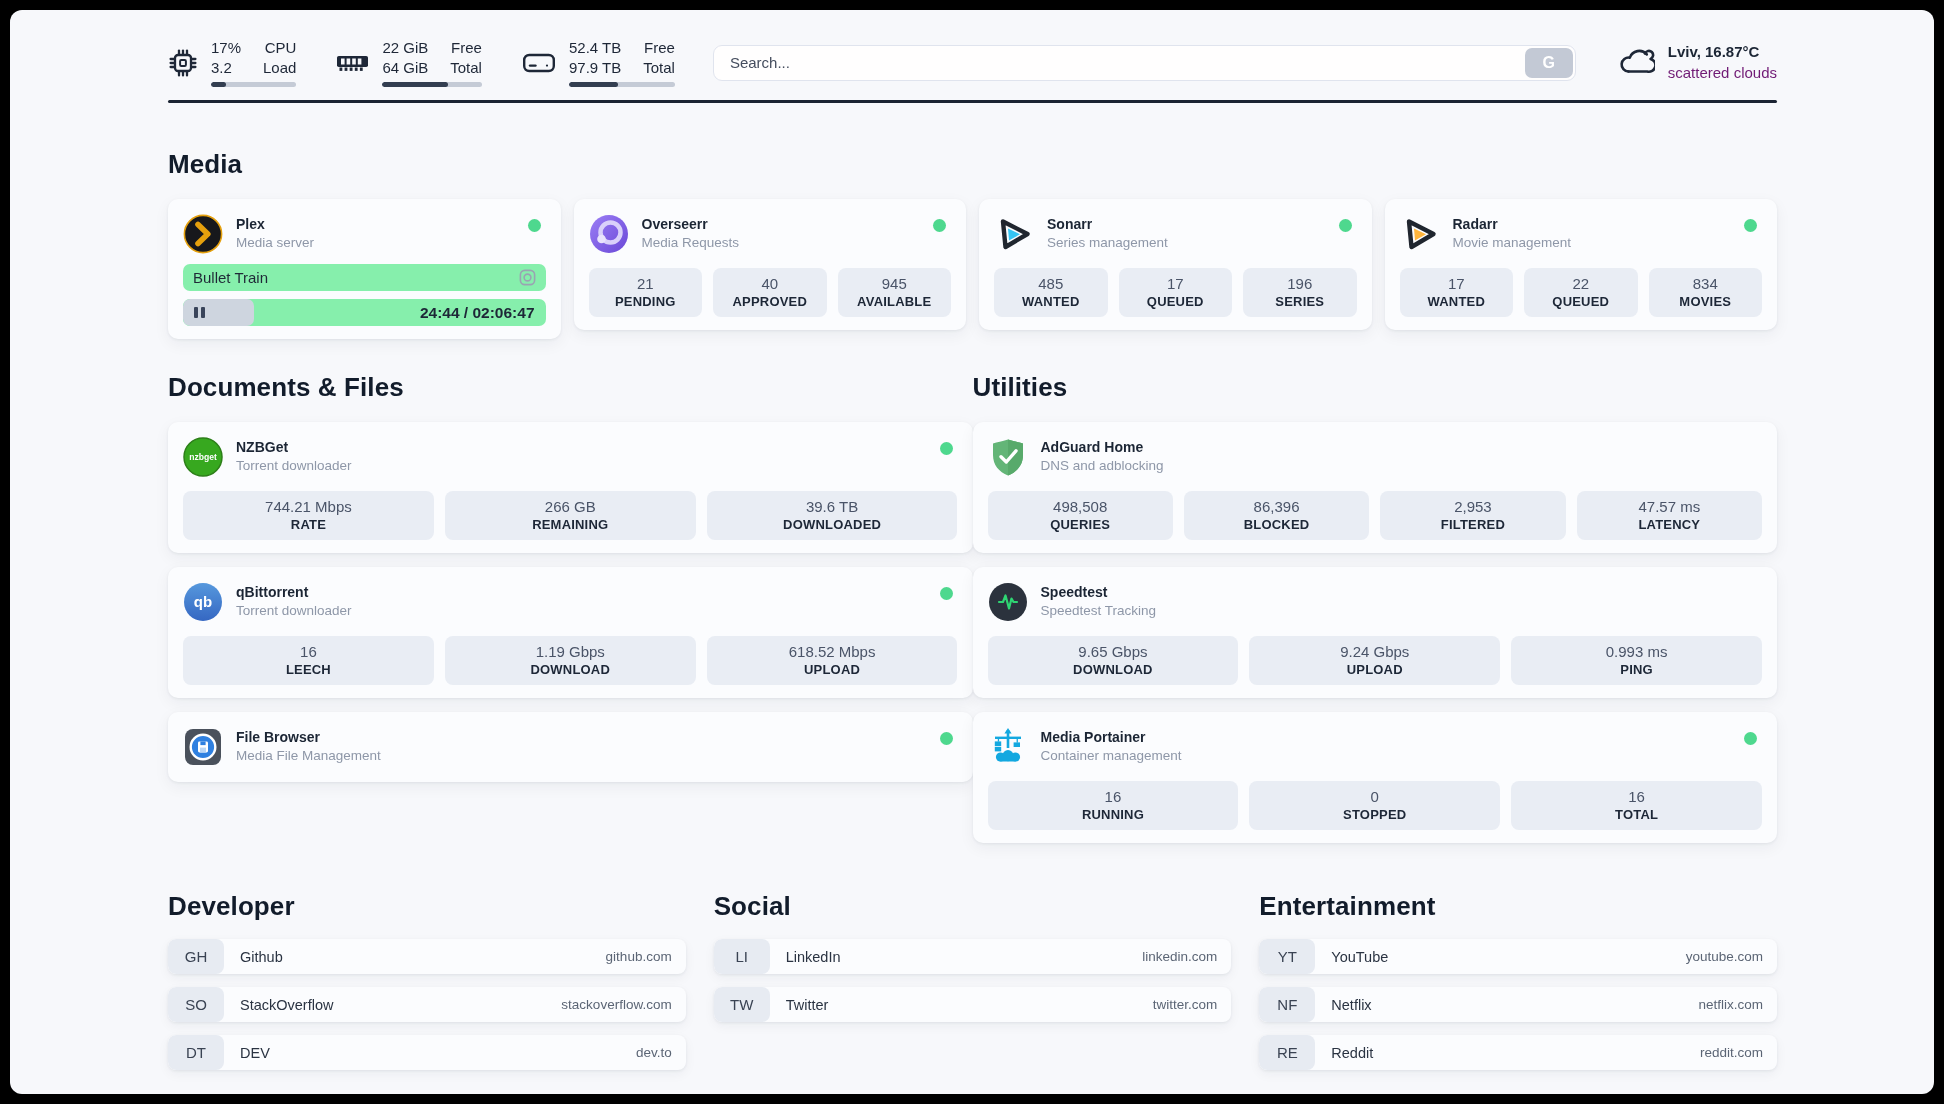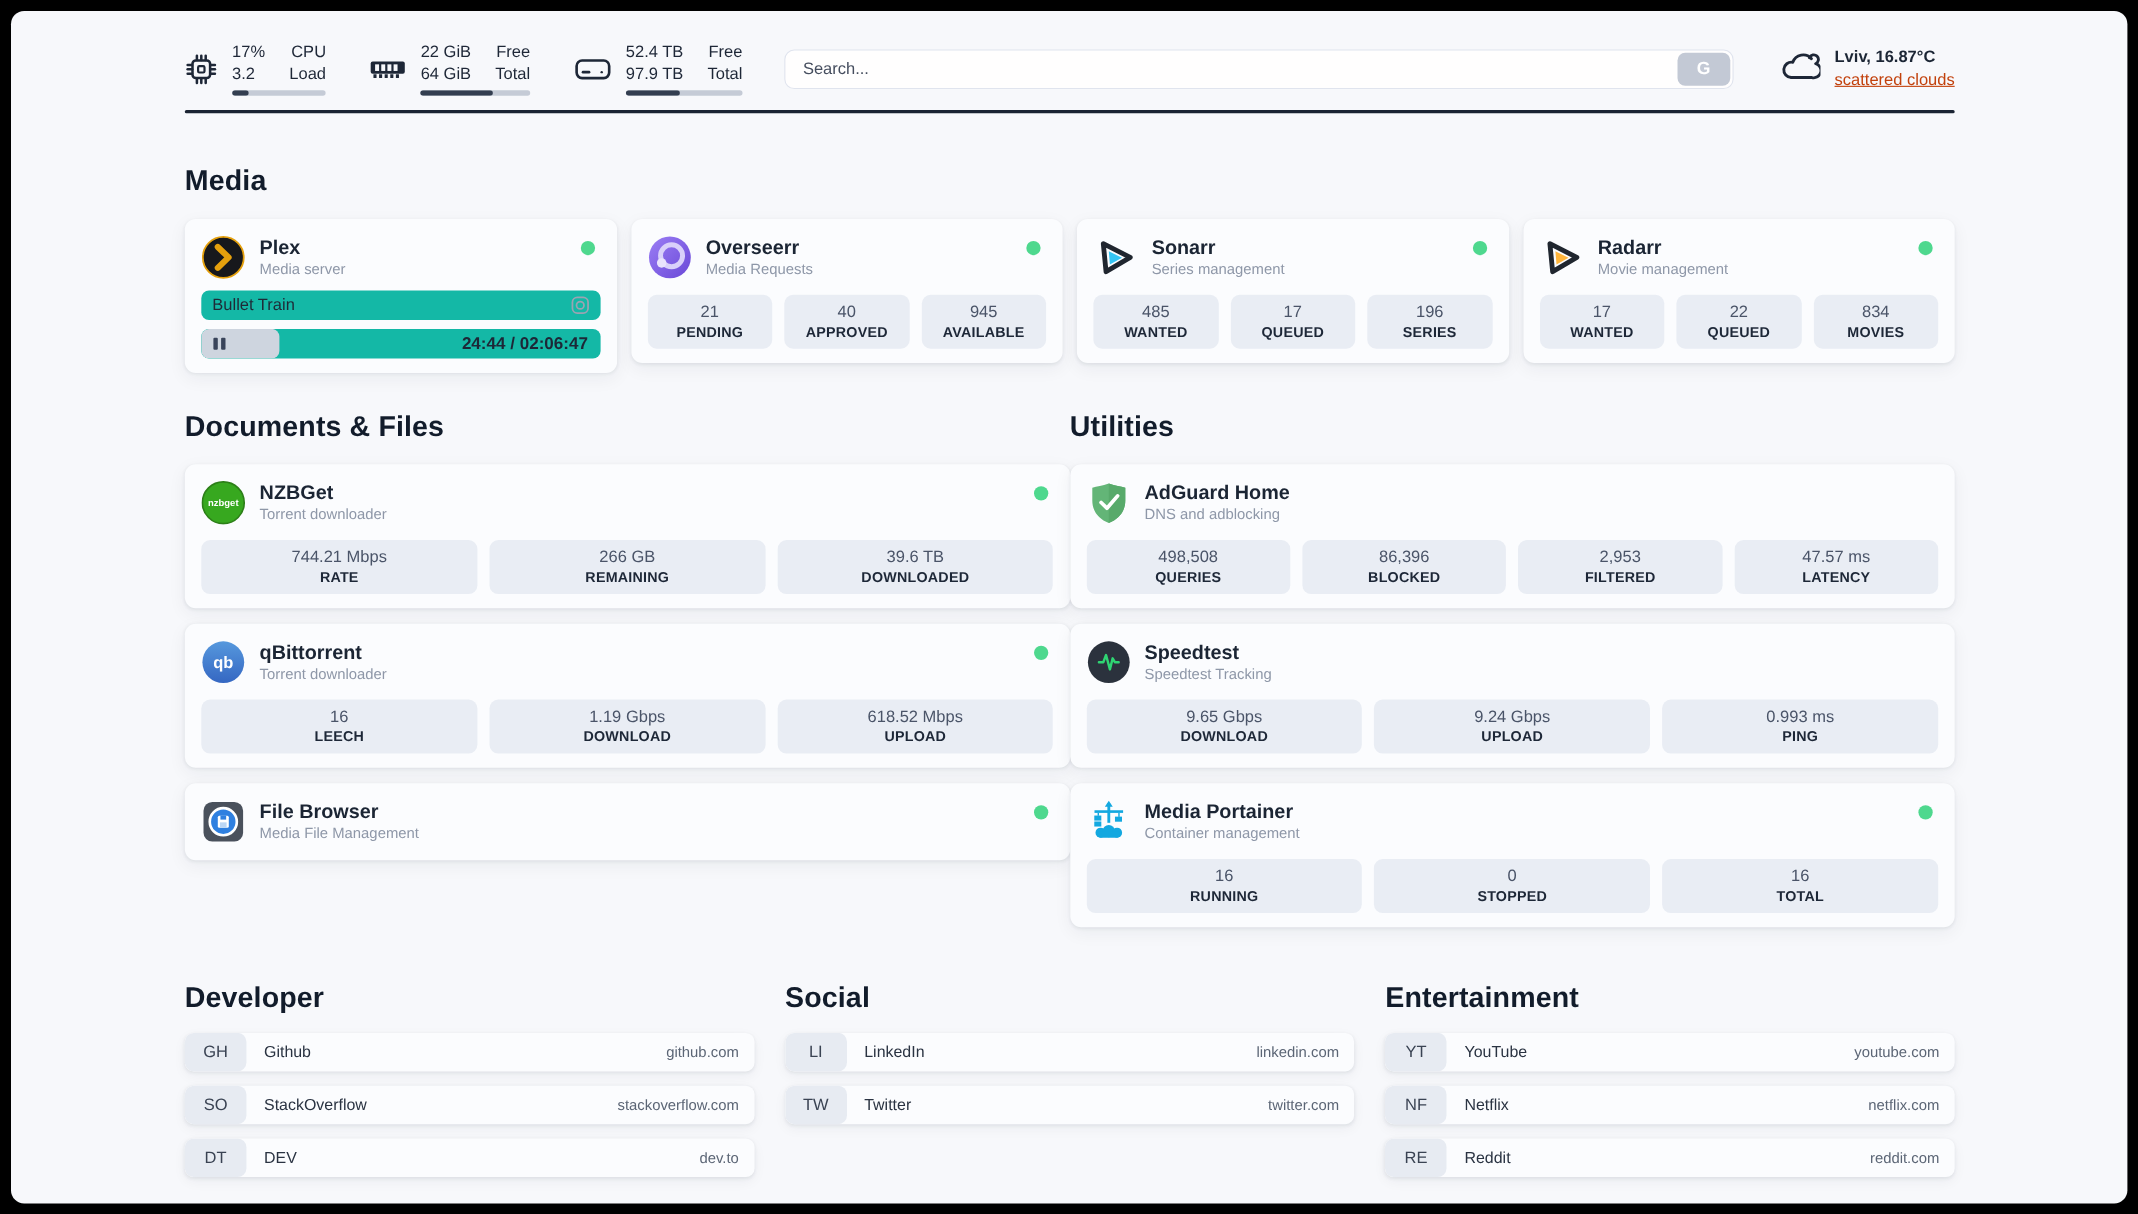"scattered clouds" .weather-cond { color: #c2410c -> #701a75; text-decoration: underline -> none }
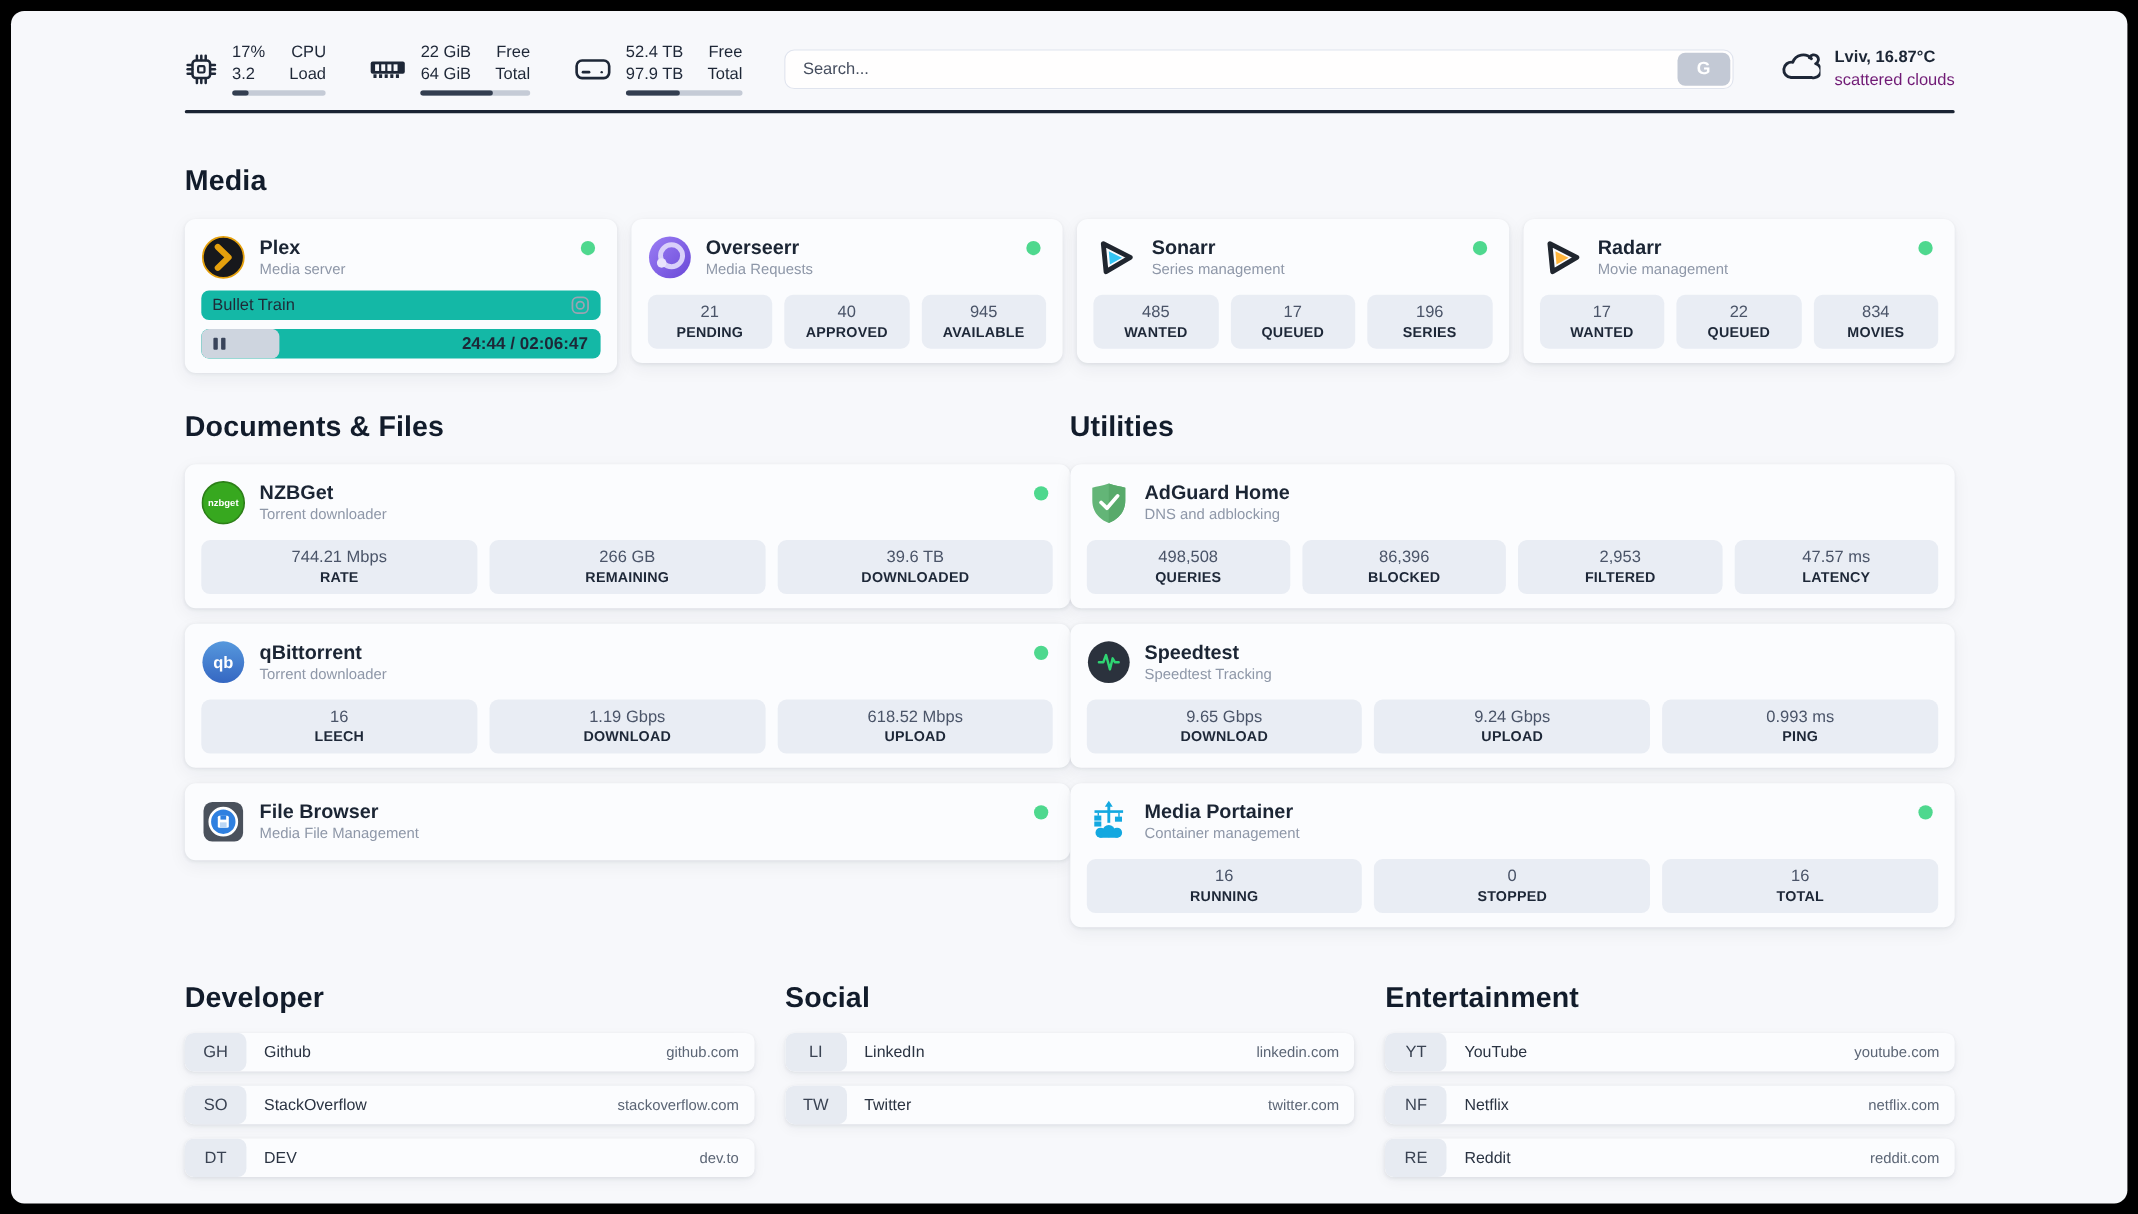"Plex" .app-name { font-size: 18px -> 14px }
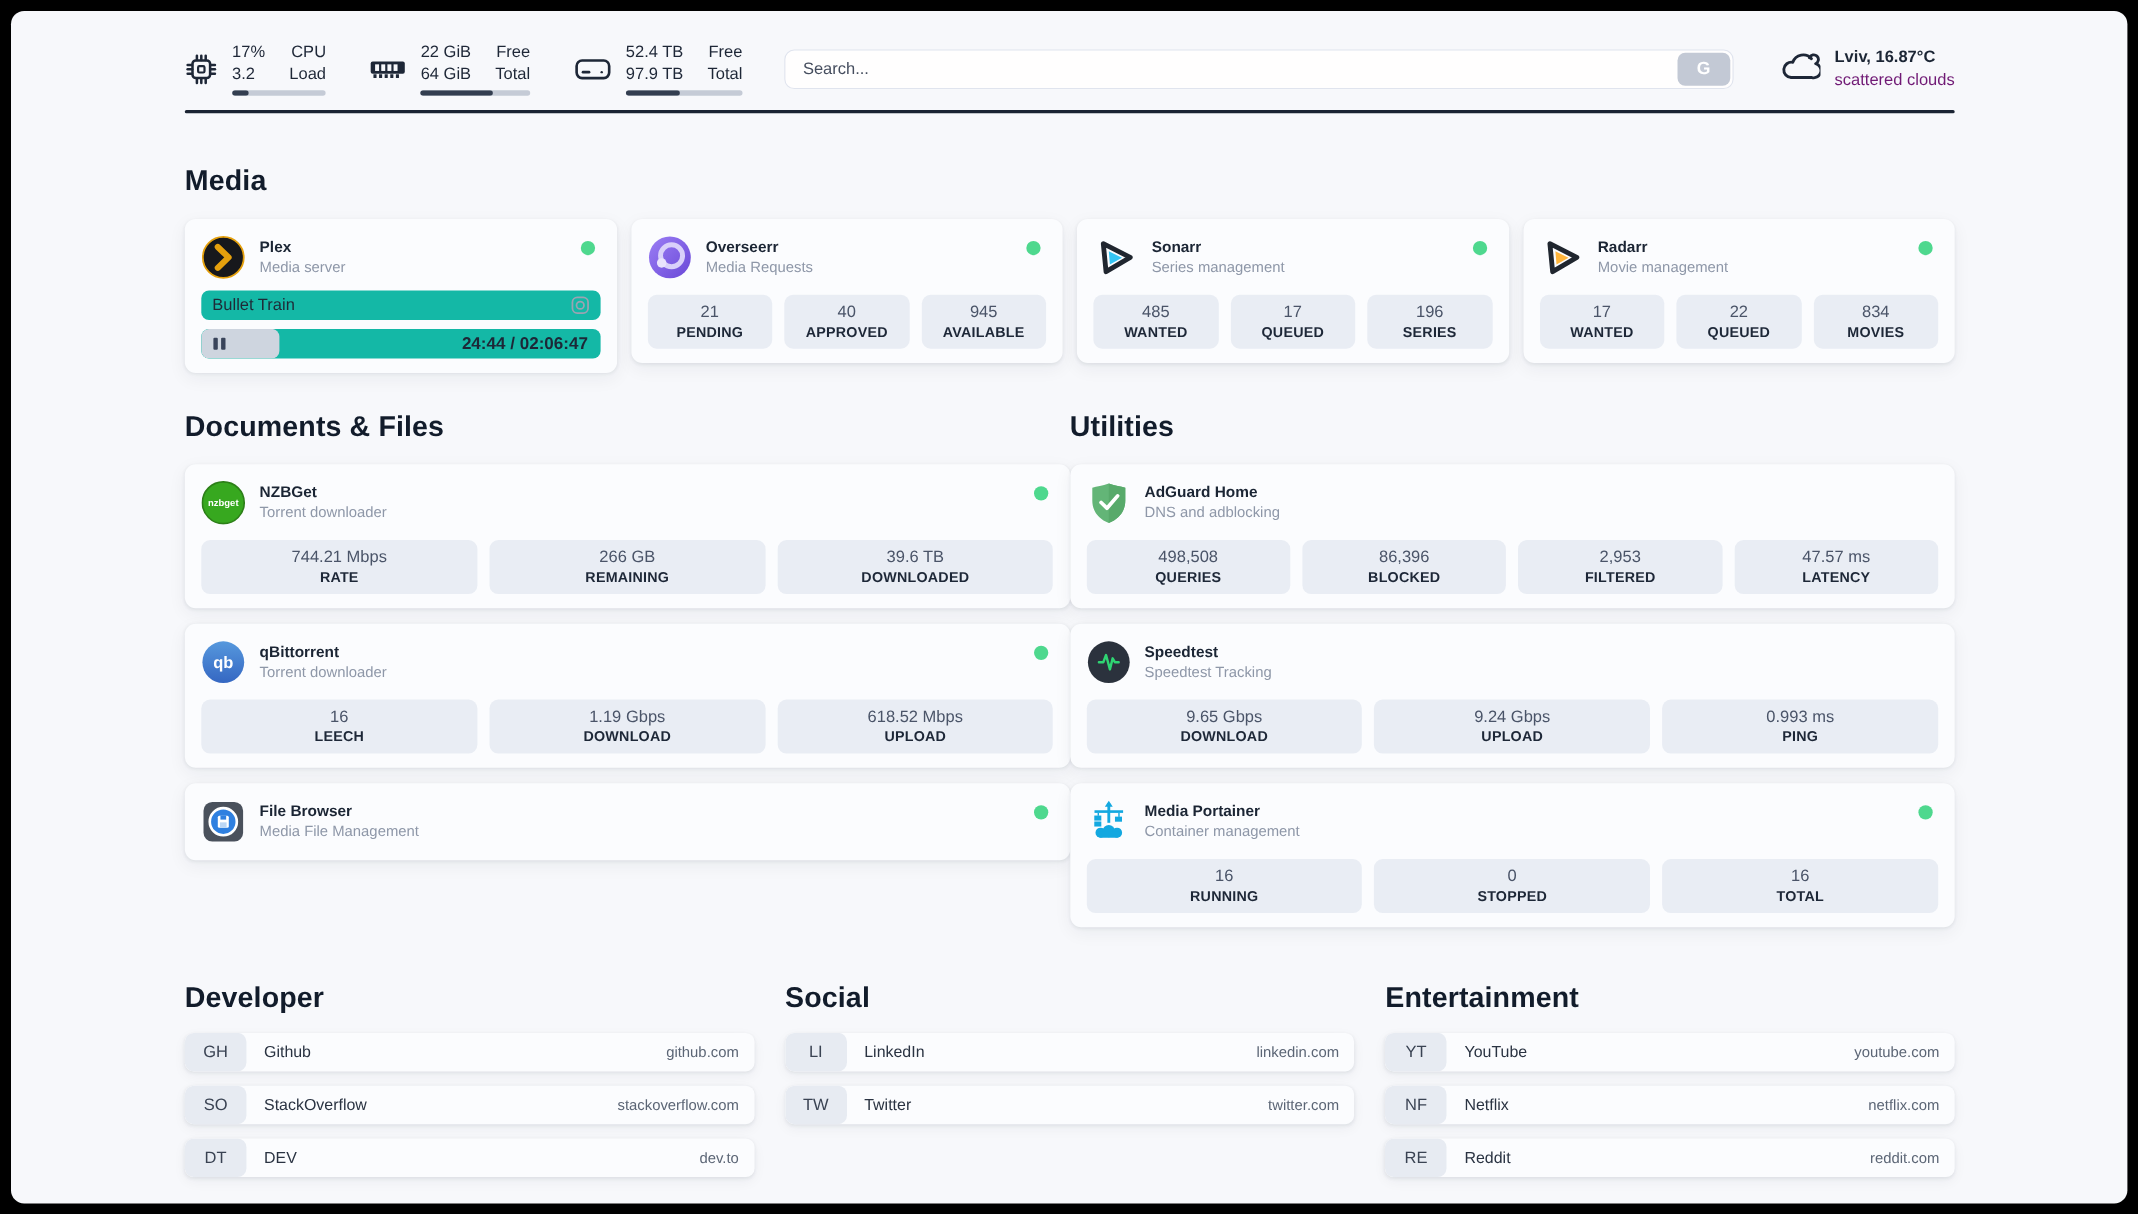"Bullet Train" .media-bar { background: #14b8a6 -> #86efac }
